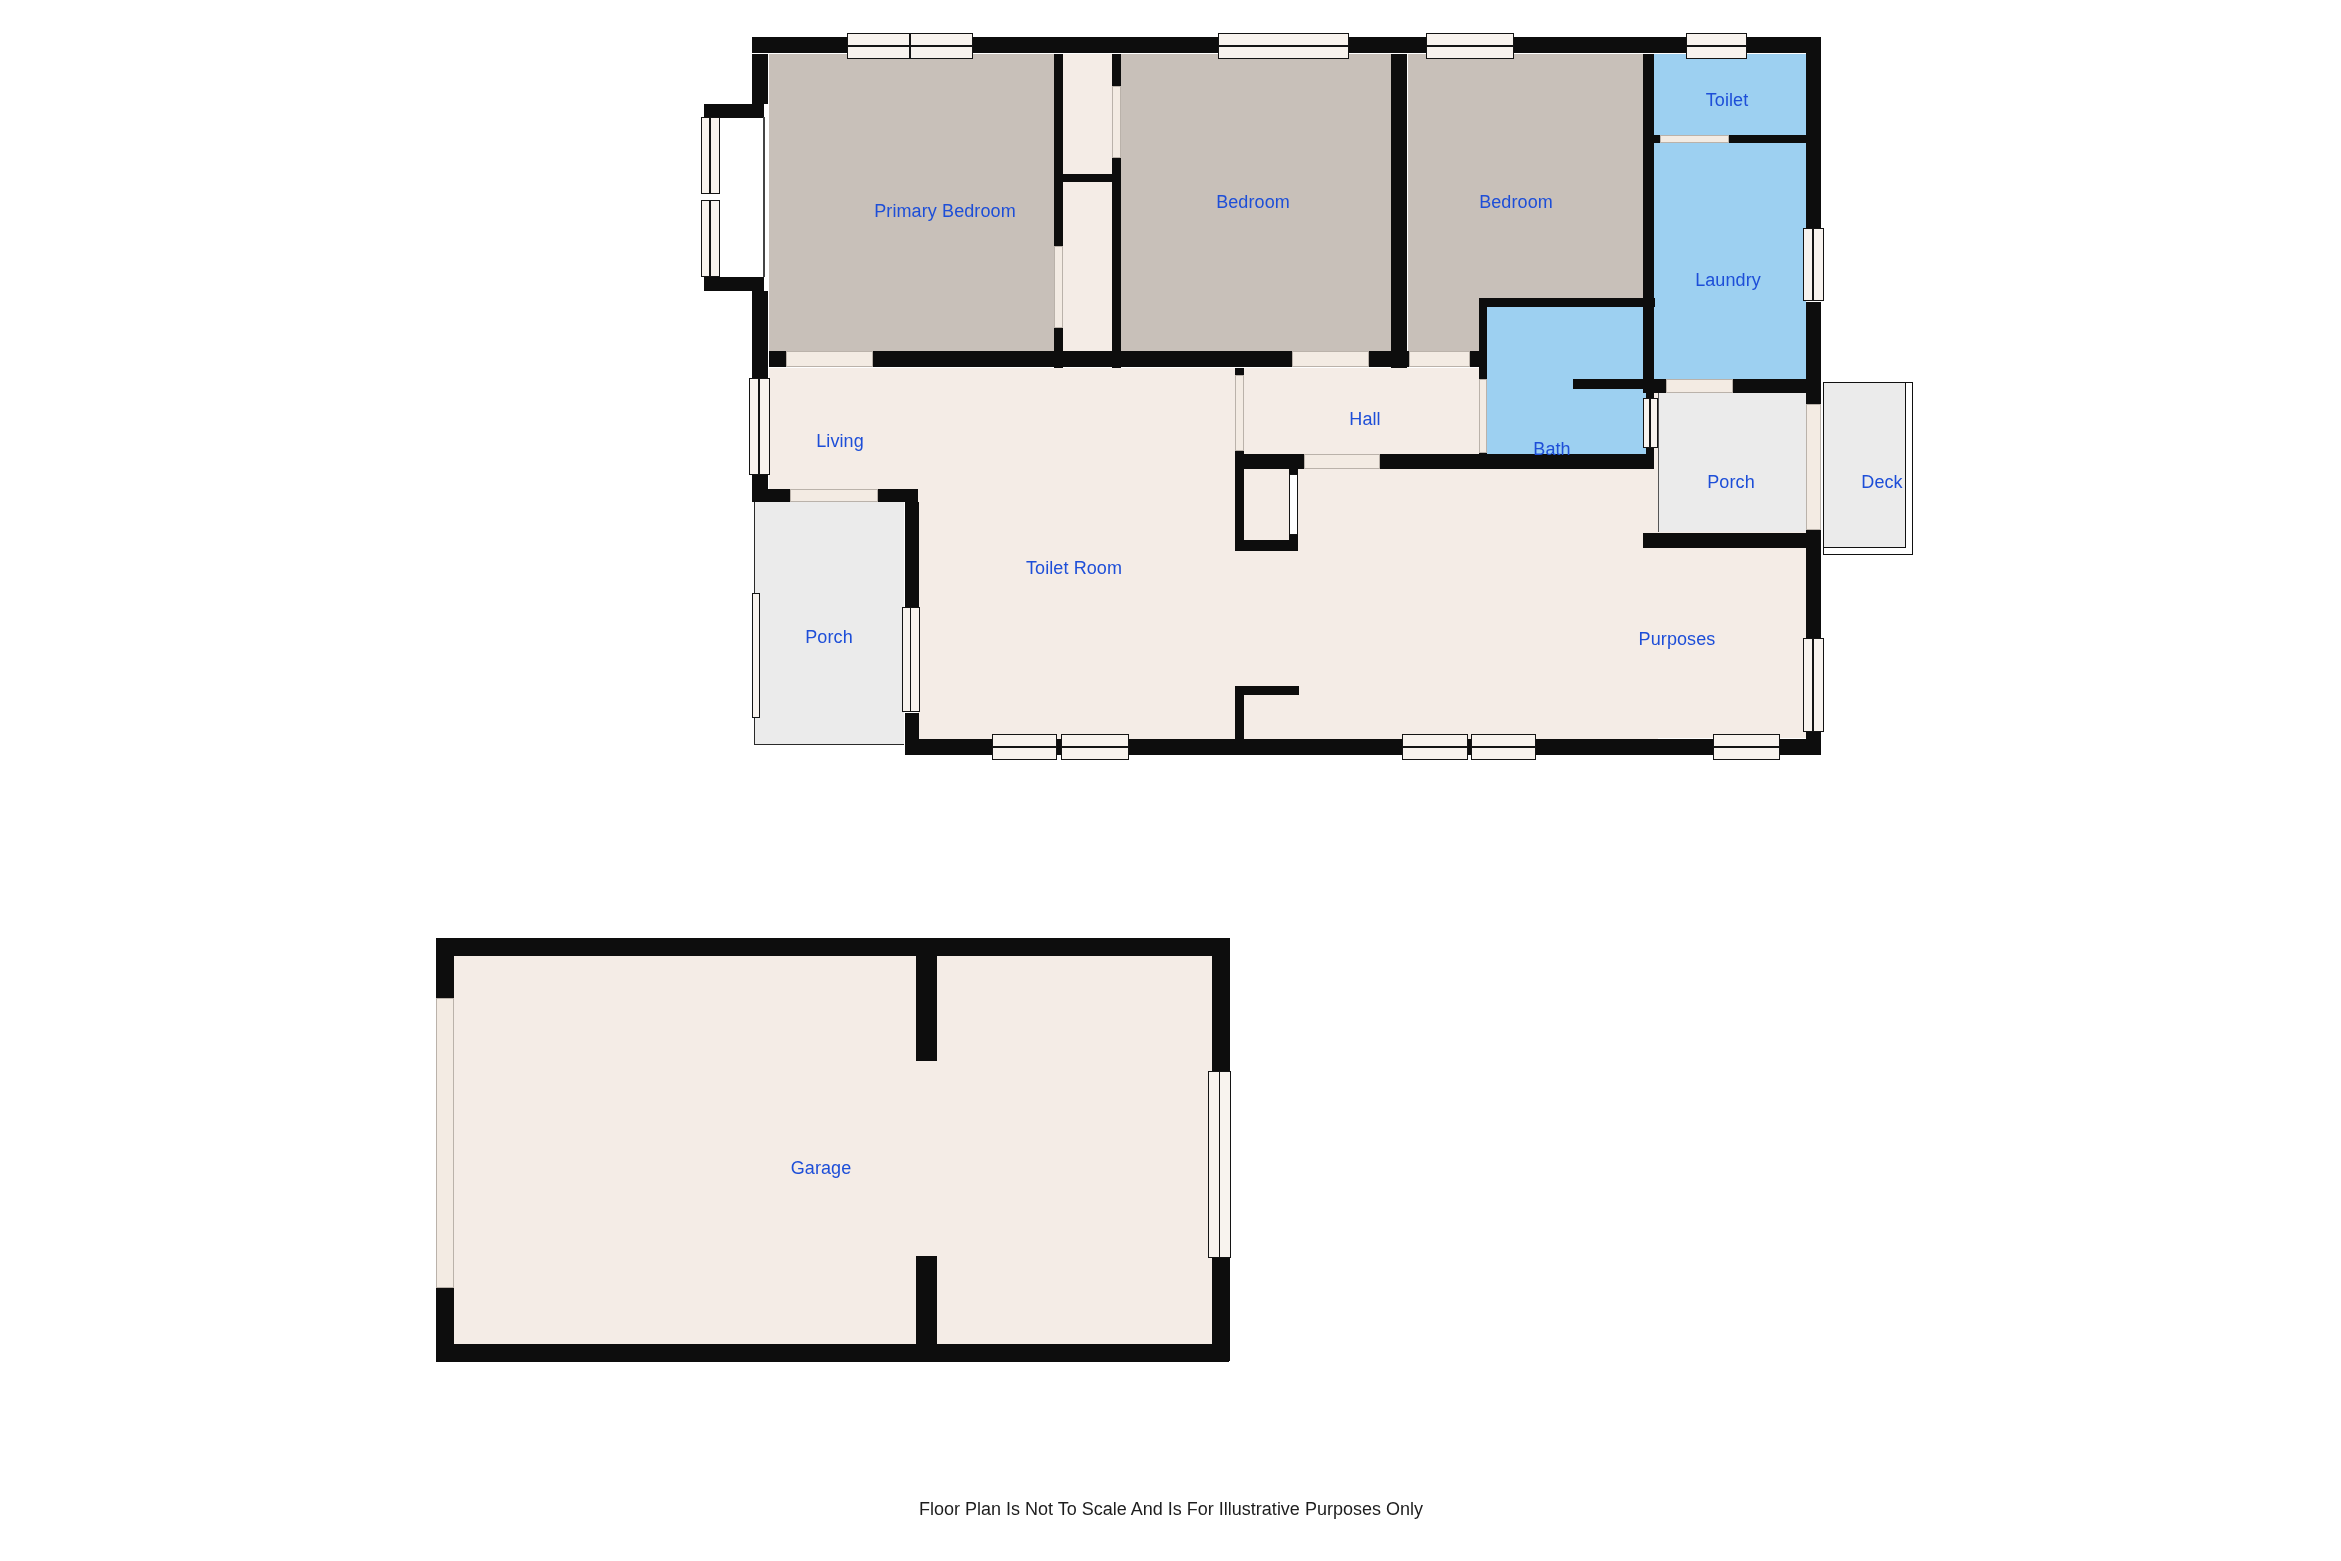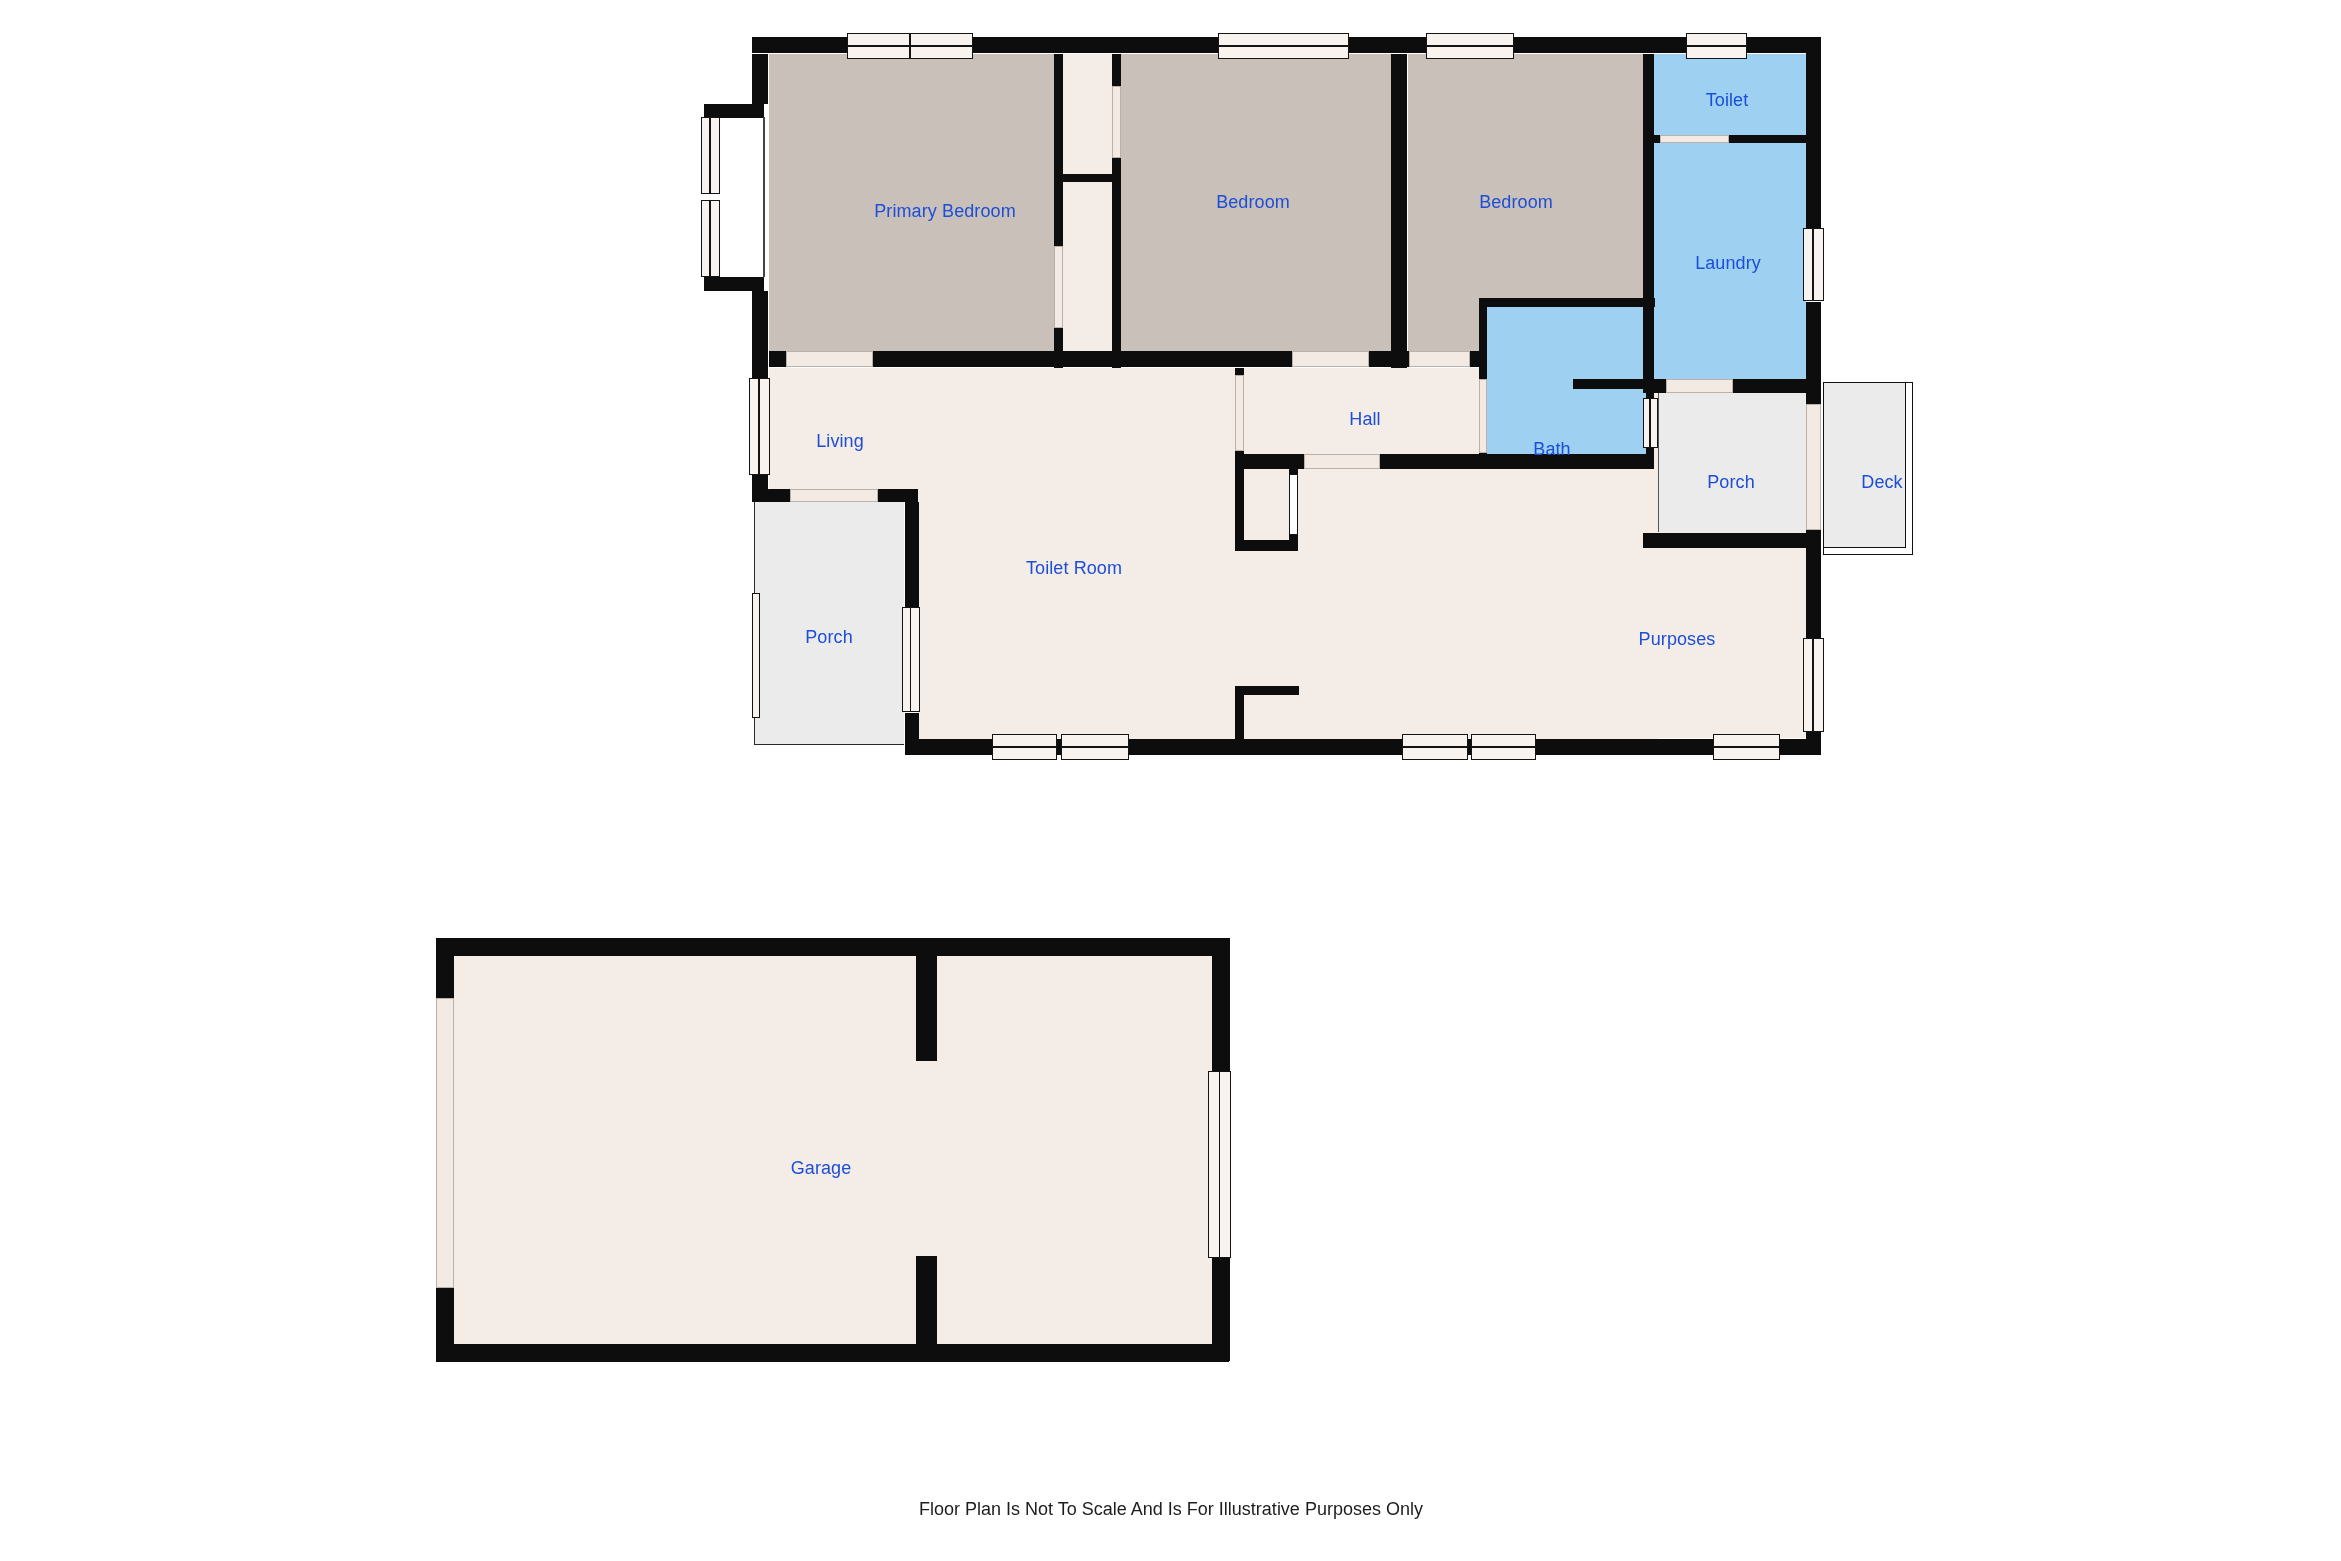"Laundry" div.label { top: 263px -> 280px }
